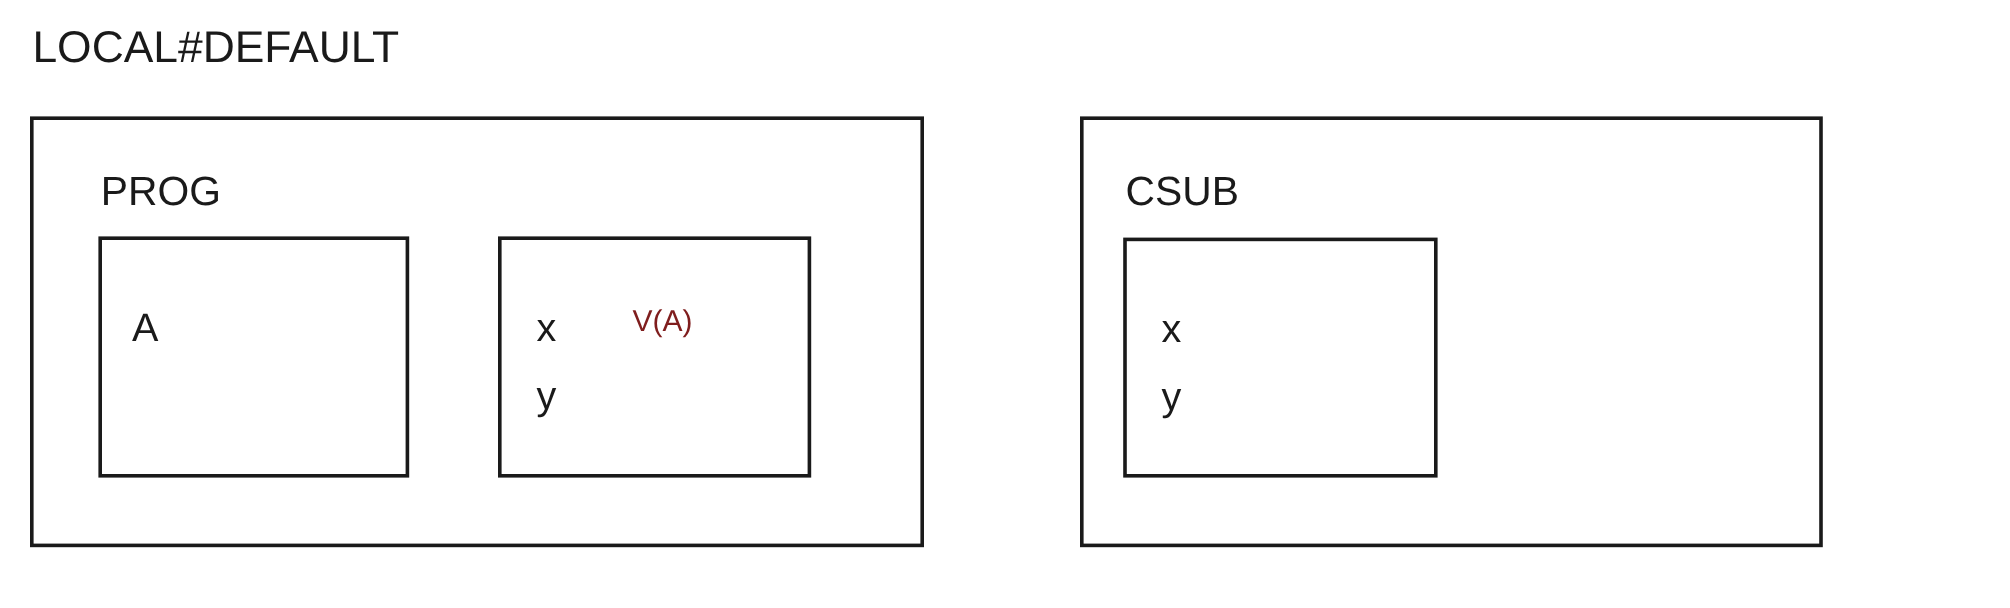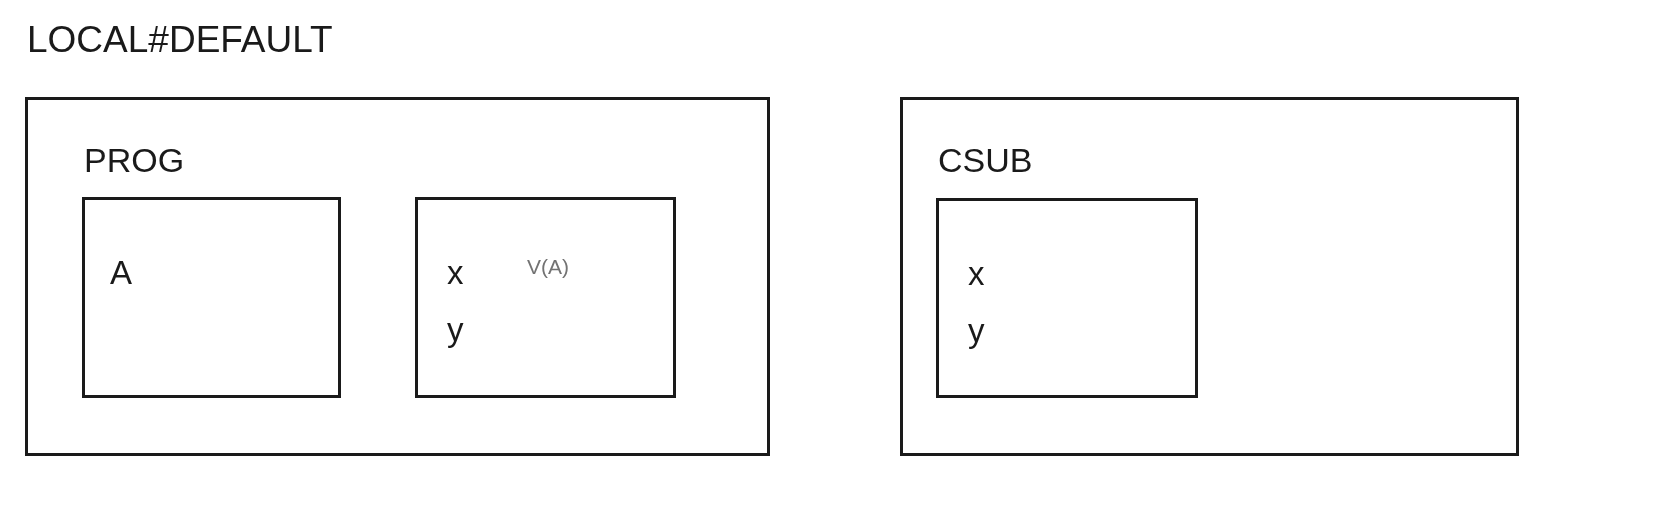"V(A)" .symbol-value { color: #737373 -> #7f1d1d; font-size: 21px -> 25px }
